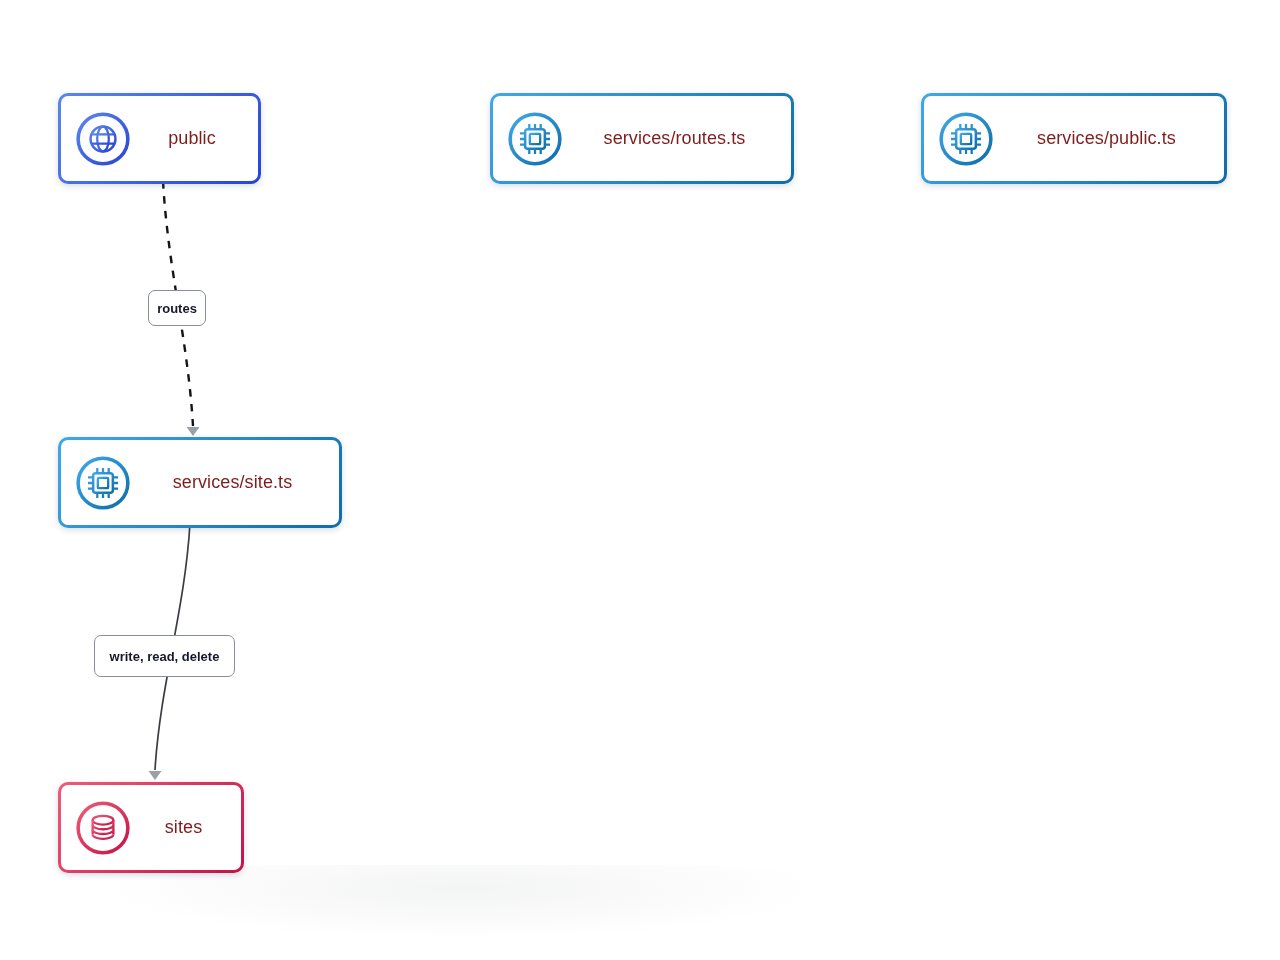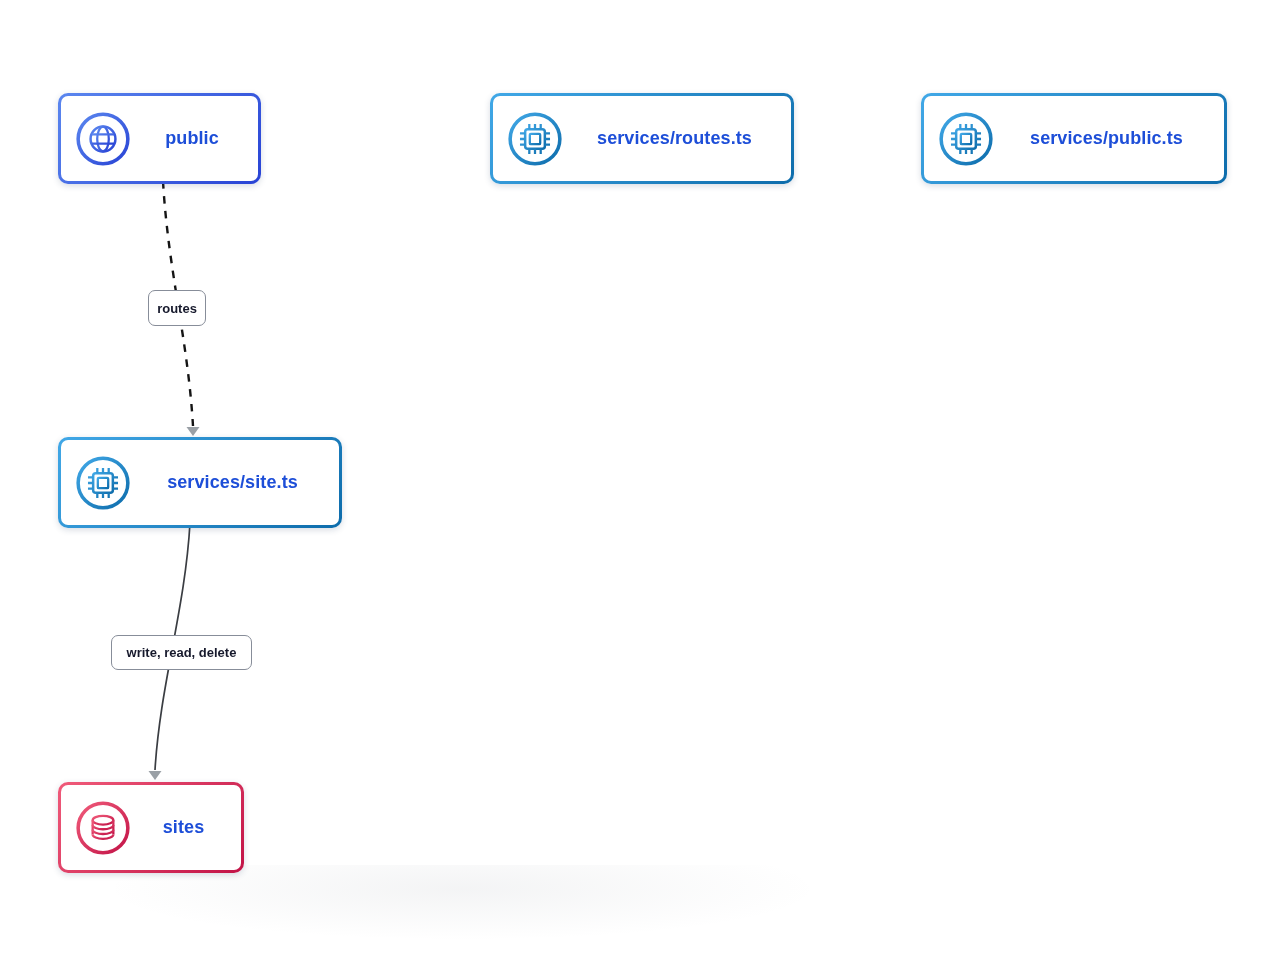"public" .node-label { color: #1d4ed8 -> #7f1d1d; font-weight: 700 -> 400 }
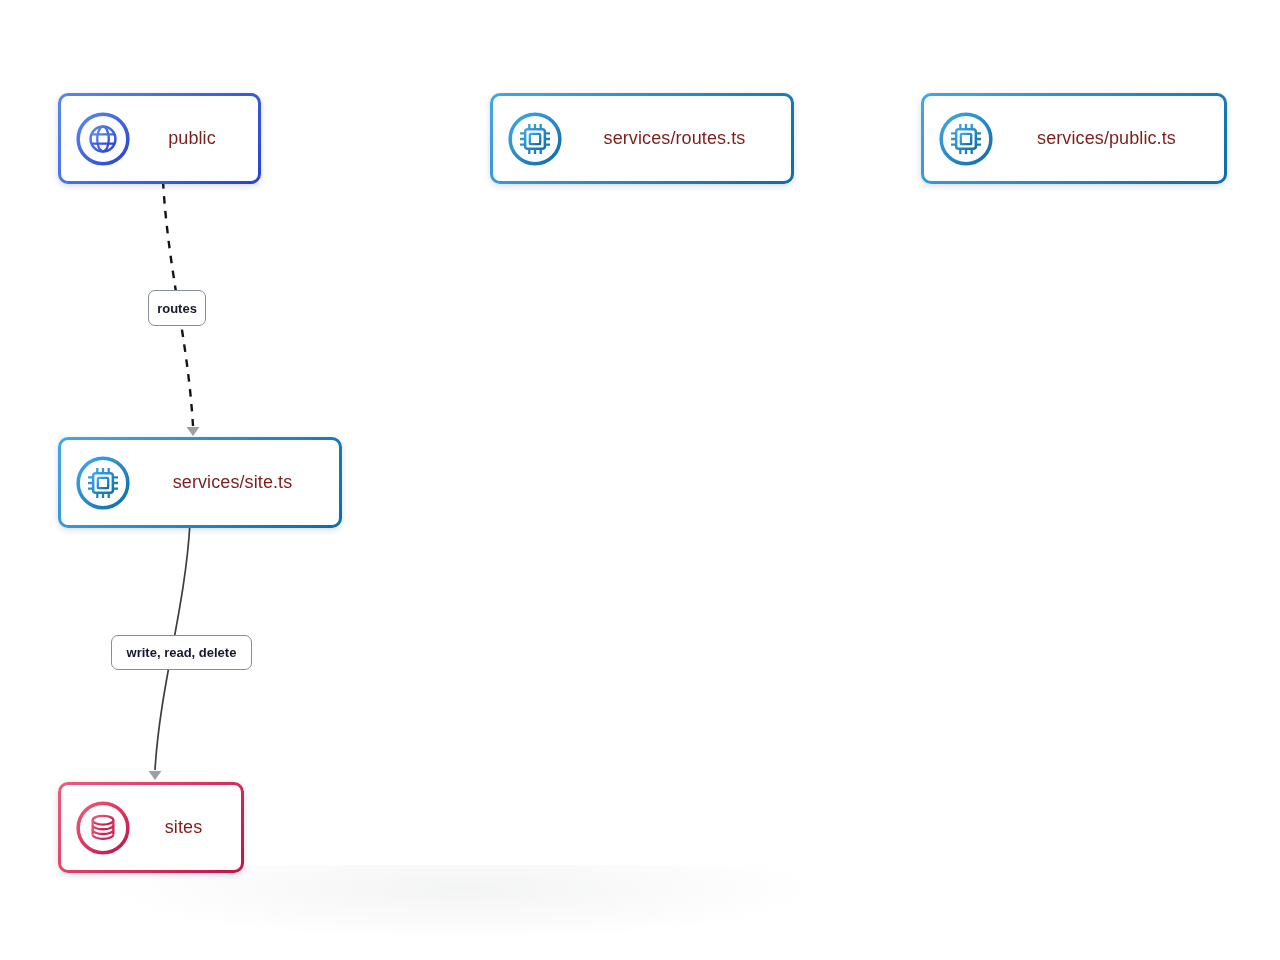"write, read, delete" .label-crud { height: 35px -> 42px; left: 111px -> 94px }
